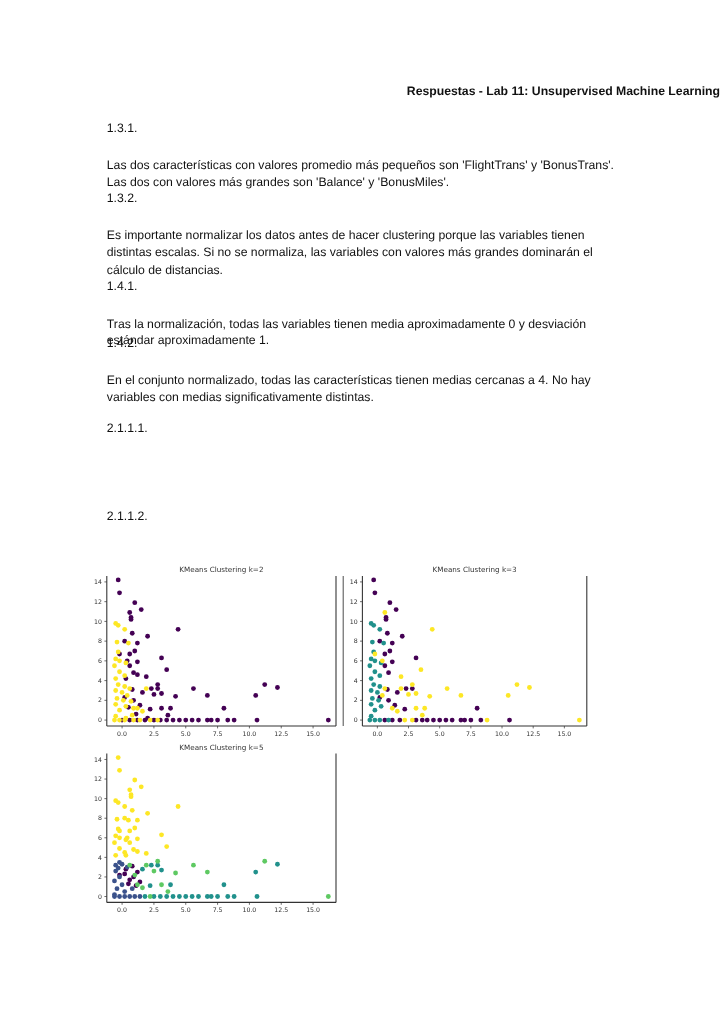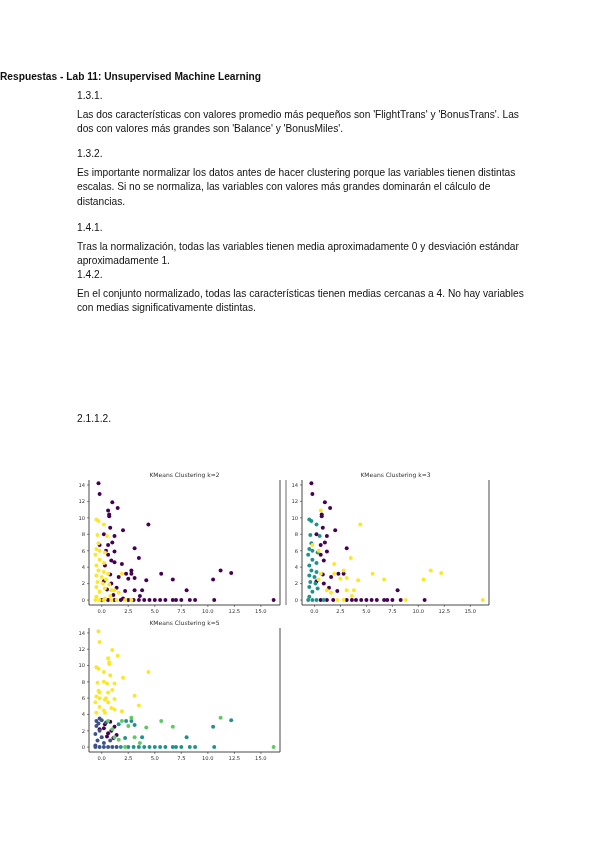"Respuestas - Lab 11: Unsupervised" .title { text-align: left -> right }
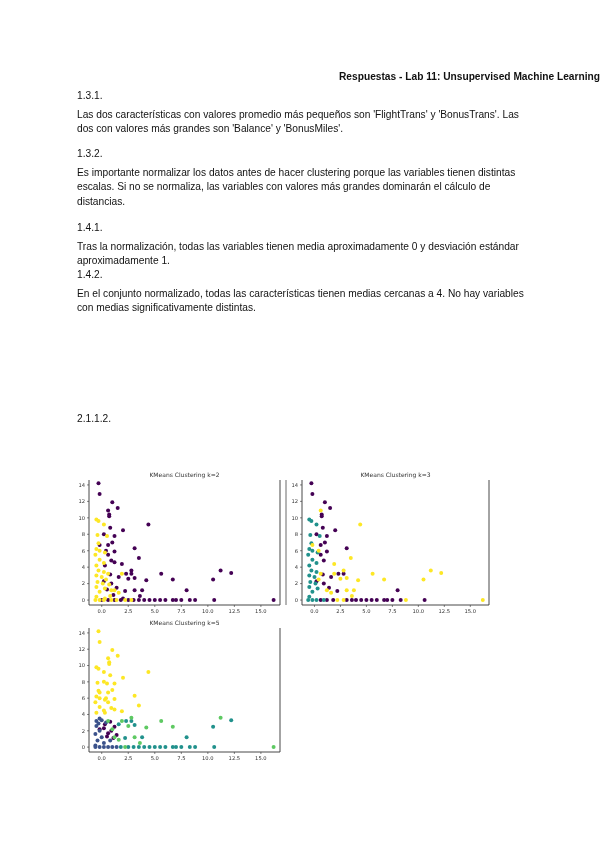"1.3.1." .sec p { margin: 4px -> 16px }
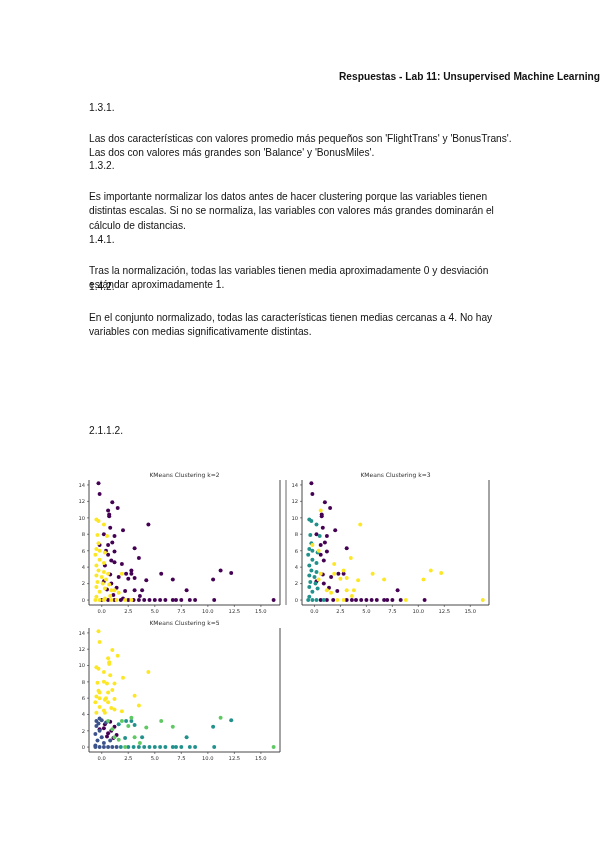"2.1.1.1." p { html: none -> <p>2.1.1.1.</p> }
